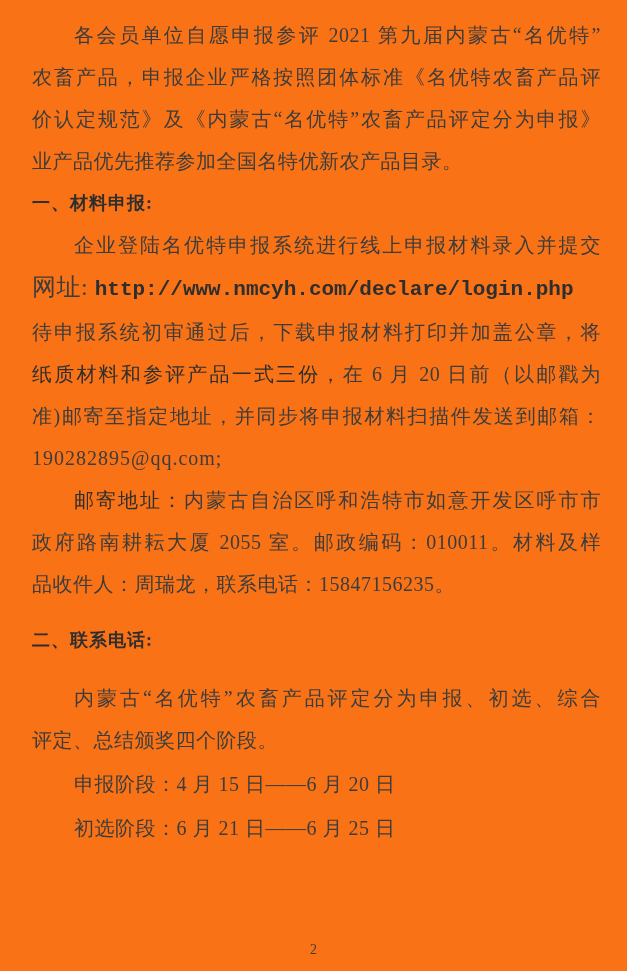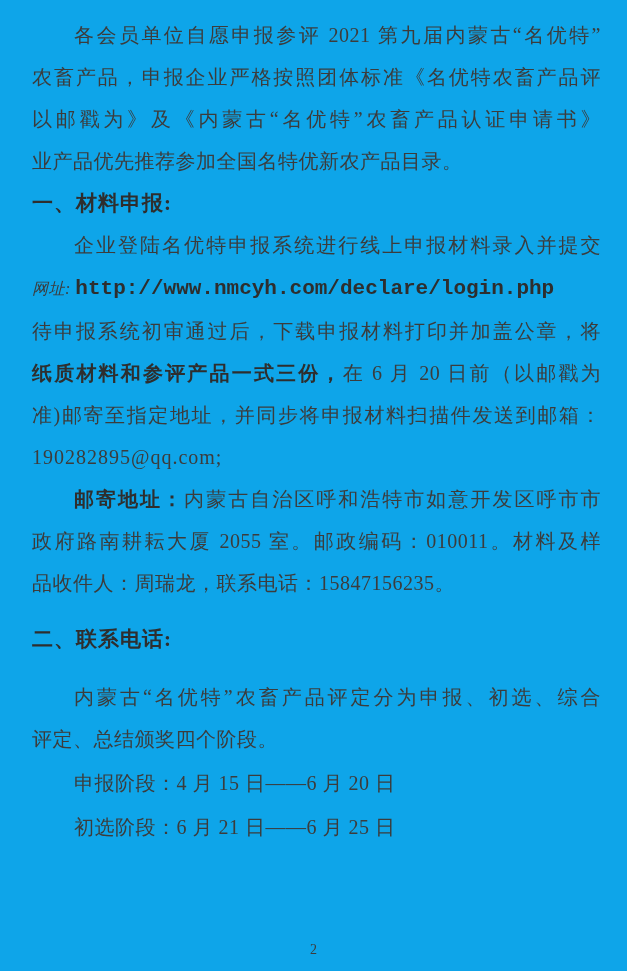"各会员单位自愿申报参评 2021 第九届内蒙古“名优特”" .page { background: #0ea5e9 -> #f97316 }
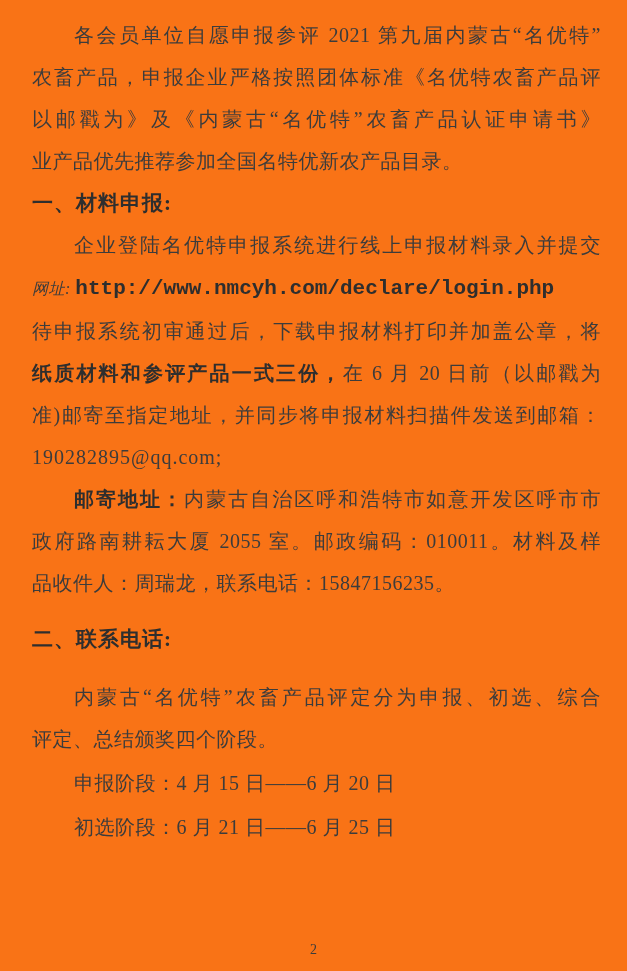"以邮戳为》及《内蒙古“名优特”农畜产品认证申请书》" p.line { text: 以邮戳为》及《内蒙古“名优特”农畜产品认证申请书 -> 价认定规范》及《内蒙古“名优特”农畜产品评定分为申报 }
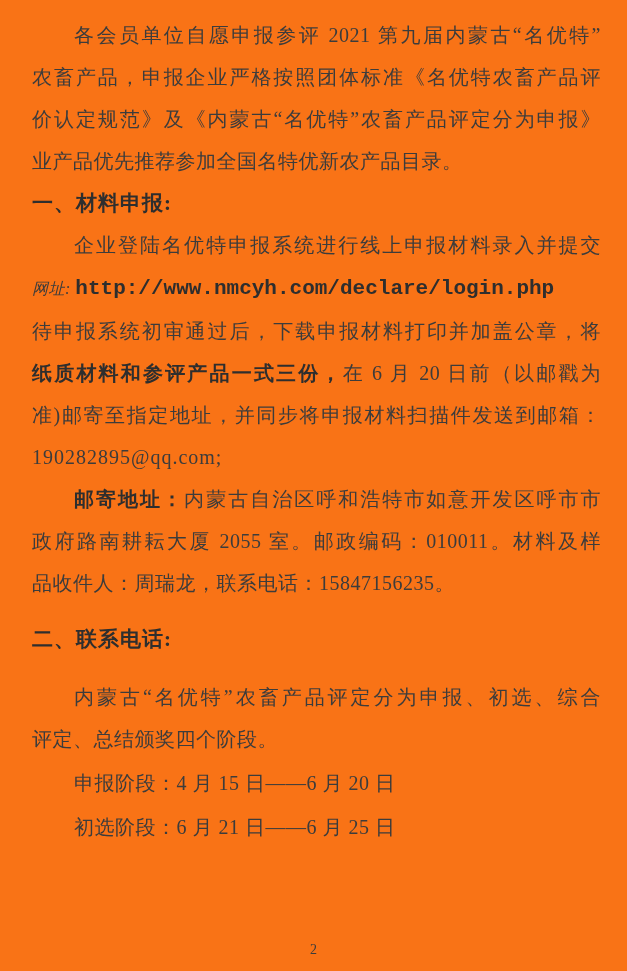"一、材料申报:" .heading { font-size: 21px -> 18px }
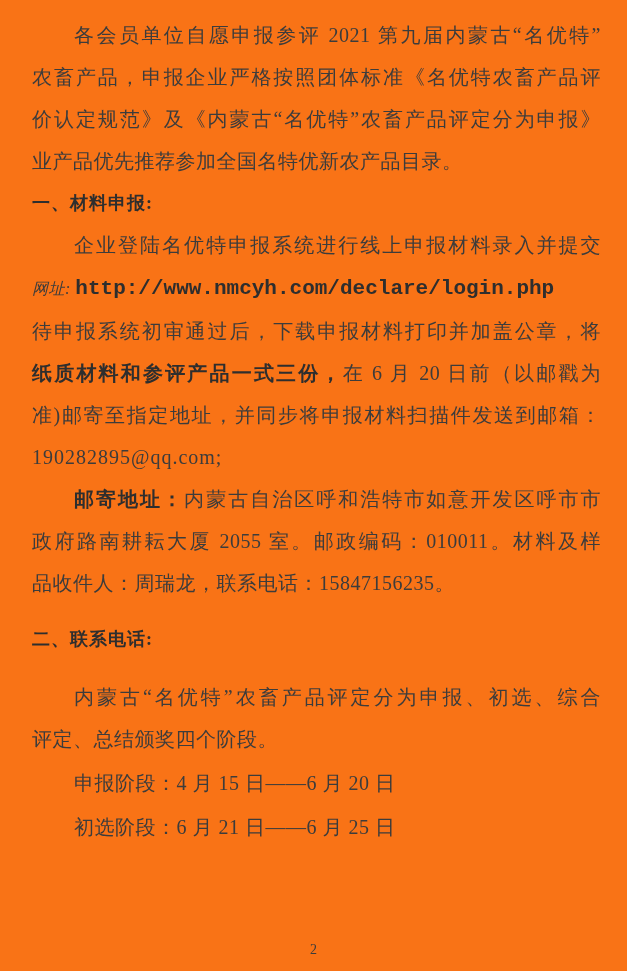"网址:" .url-label { font-size: 16px -> 24px; font-style: italic -> none }
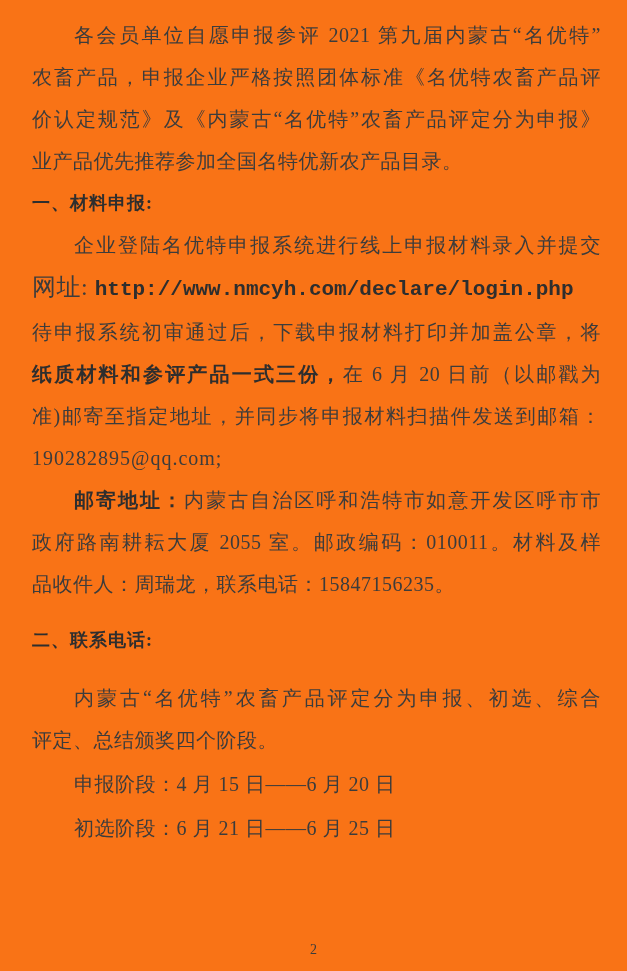"纸质材料和参评产品一式三份，" .bold-run { font-weight: 700 -> 400 }
